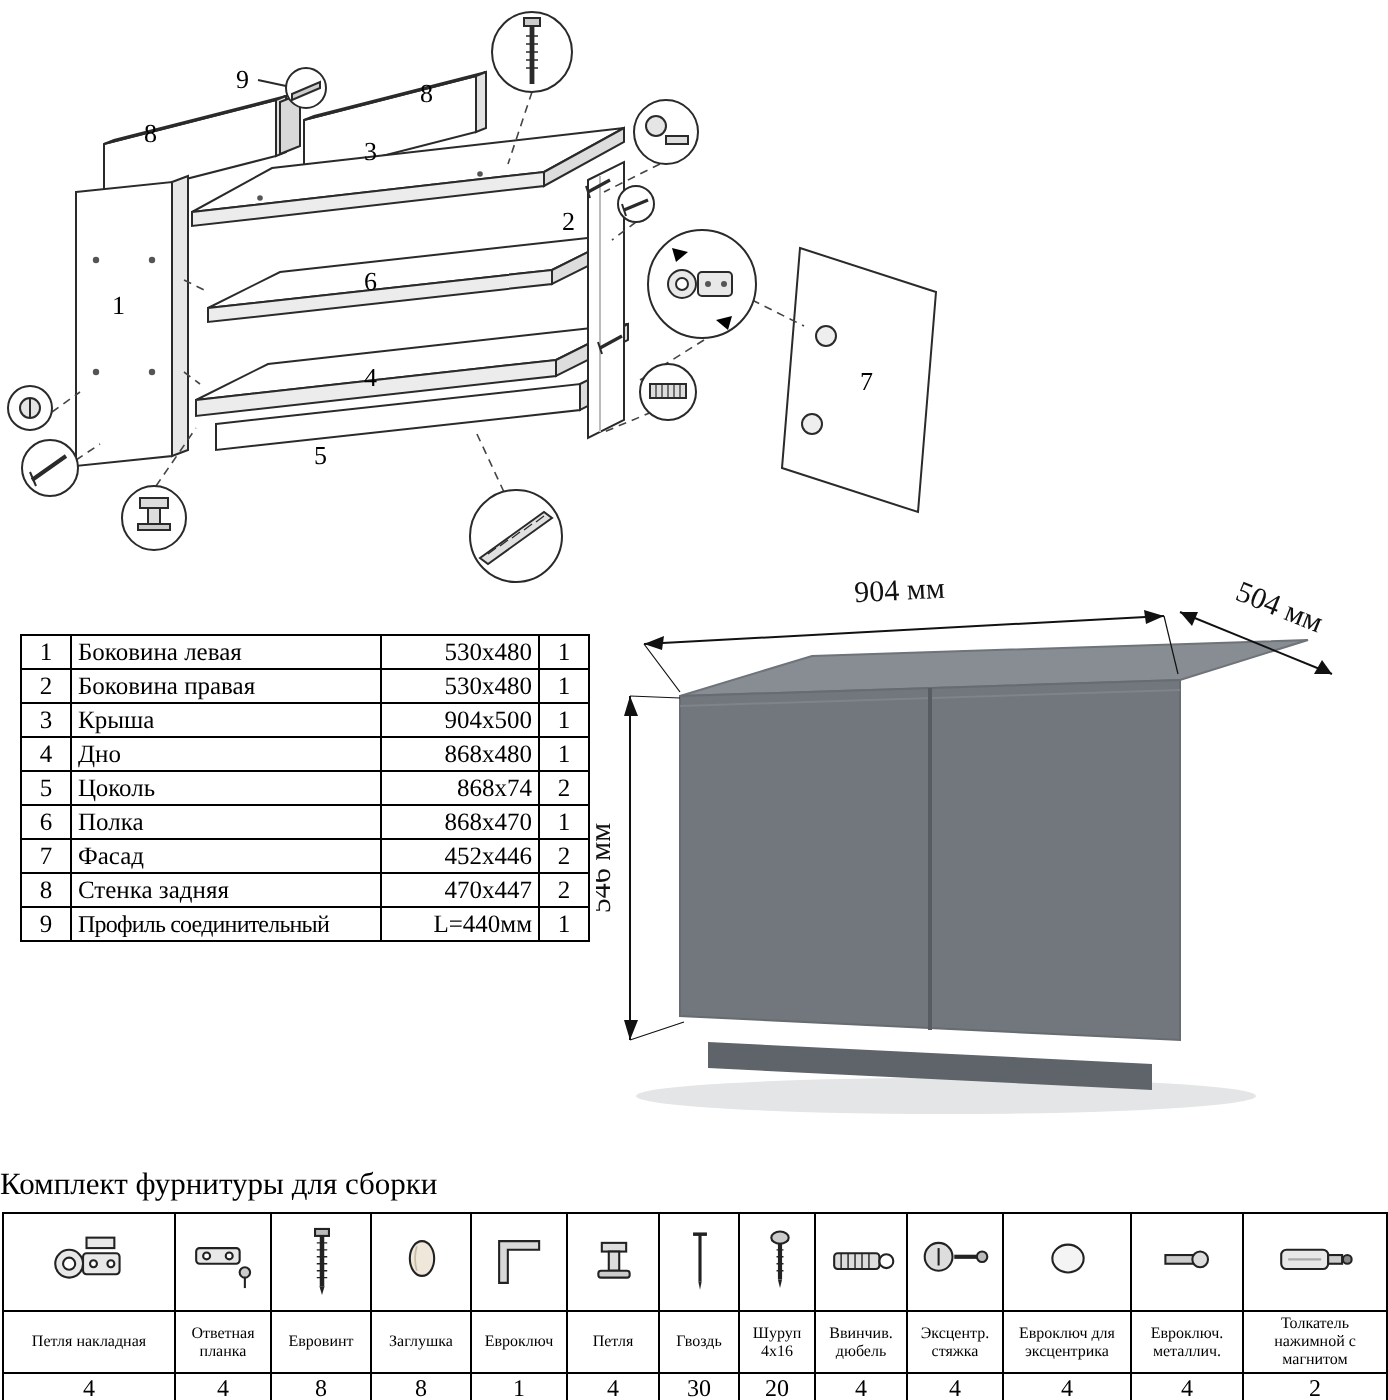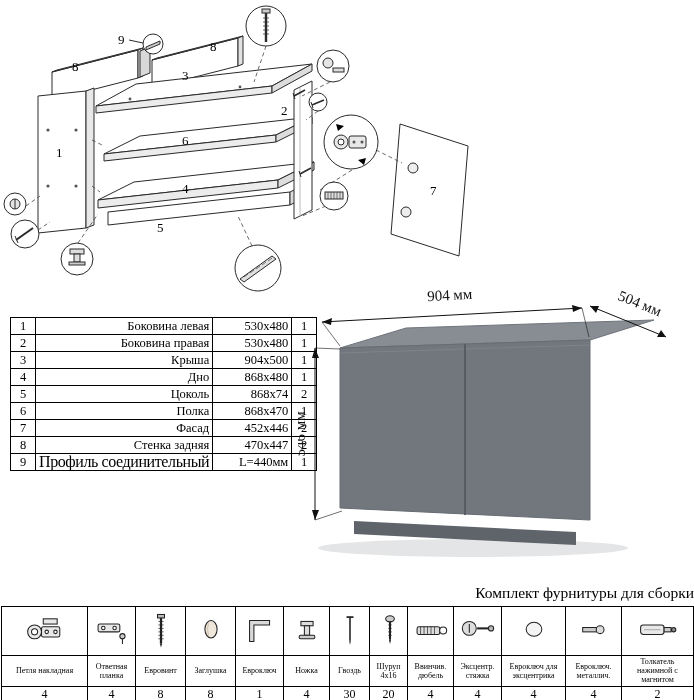"Боковина левая" .parts-table .c-name { text-align: right -> left }
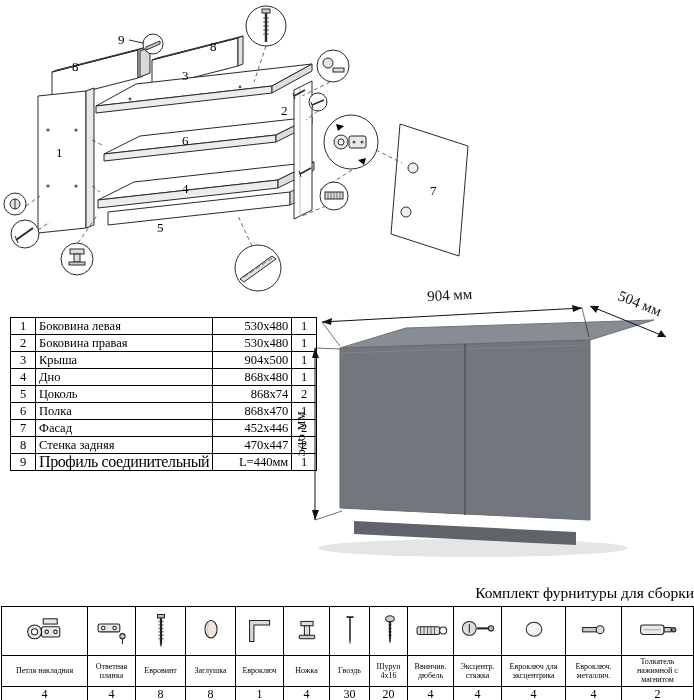"Профиль соединительный" .parts-table .small { font-size: 16px -> 12px }
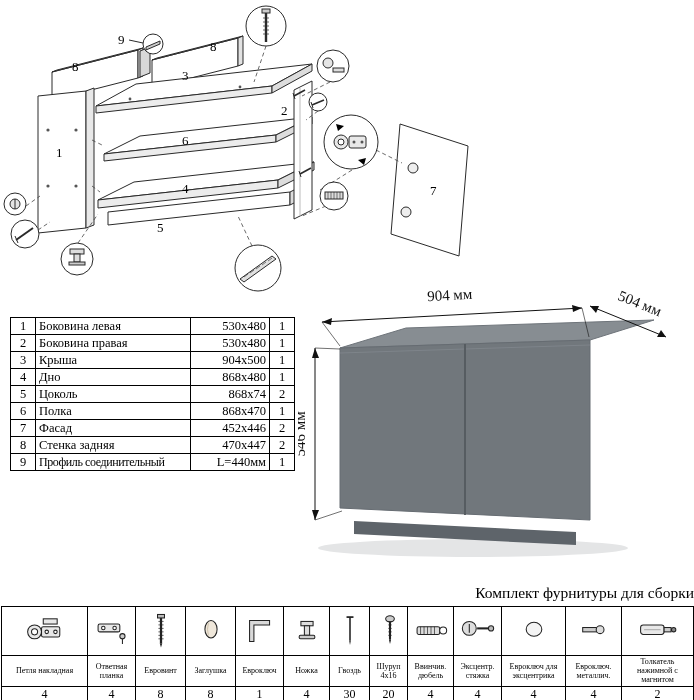"Комплект фурнитуры для сборки" .hw-title { text-align: right -> left }
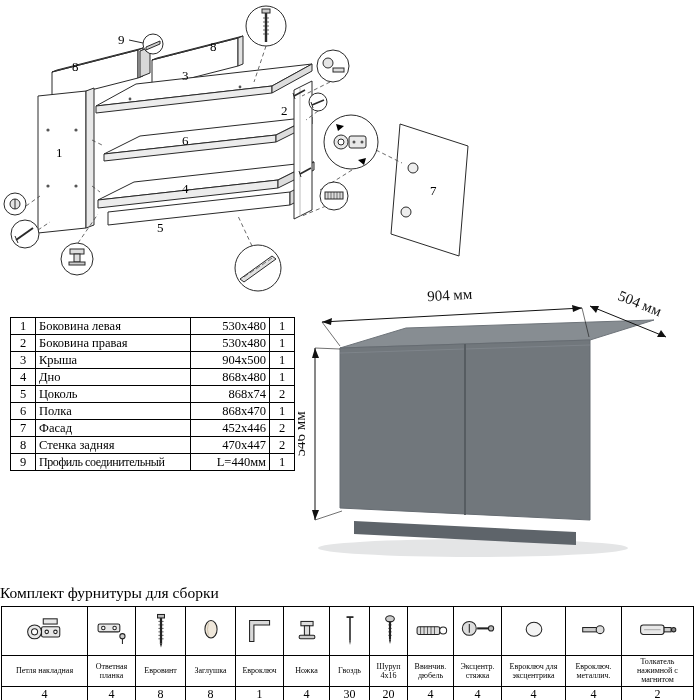"Ножка" td { text: Ножка -> Петля }
